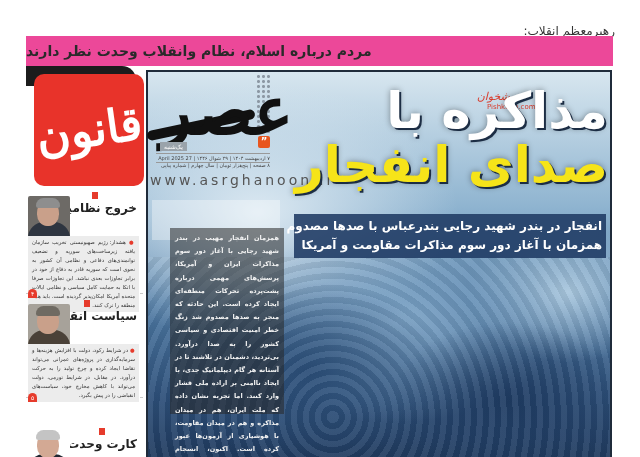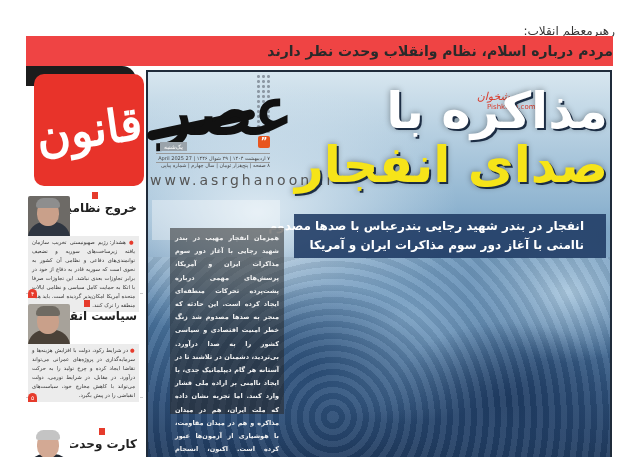"مردم درباره اسلام، نظام وانقلاب" .banner { background: #ef4444 -> #ec4899; justify-content: flex-start -> flex-end }
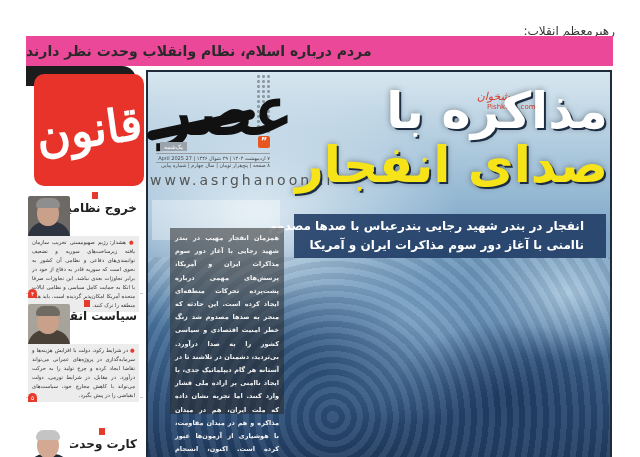"انفجار در بندر شهید رجایی" .subhead { padding: 3px 22px -> 3px 4px }
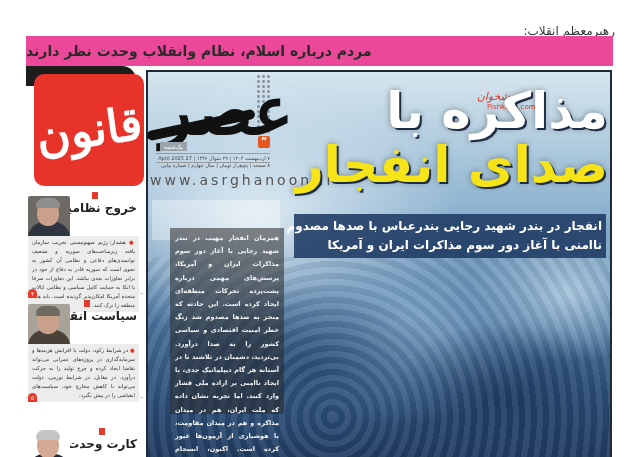"ناامنی با آغاز دور سوم" div { text: ناامنی با آغاز دور سوم مذاکرات ایران -> همزمان با آغاز دور سوم مذاکرات مقاومت }
